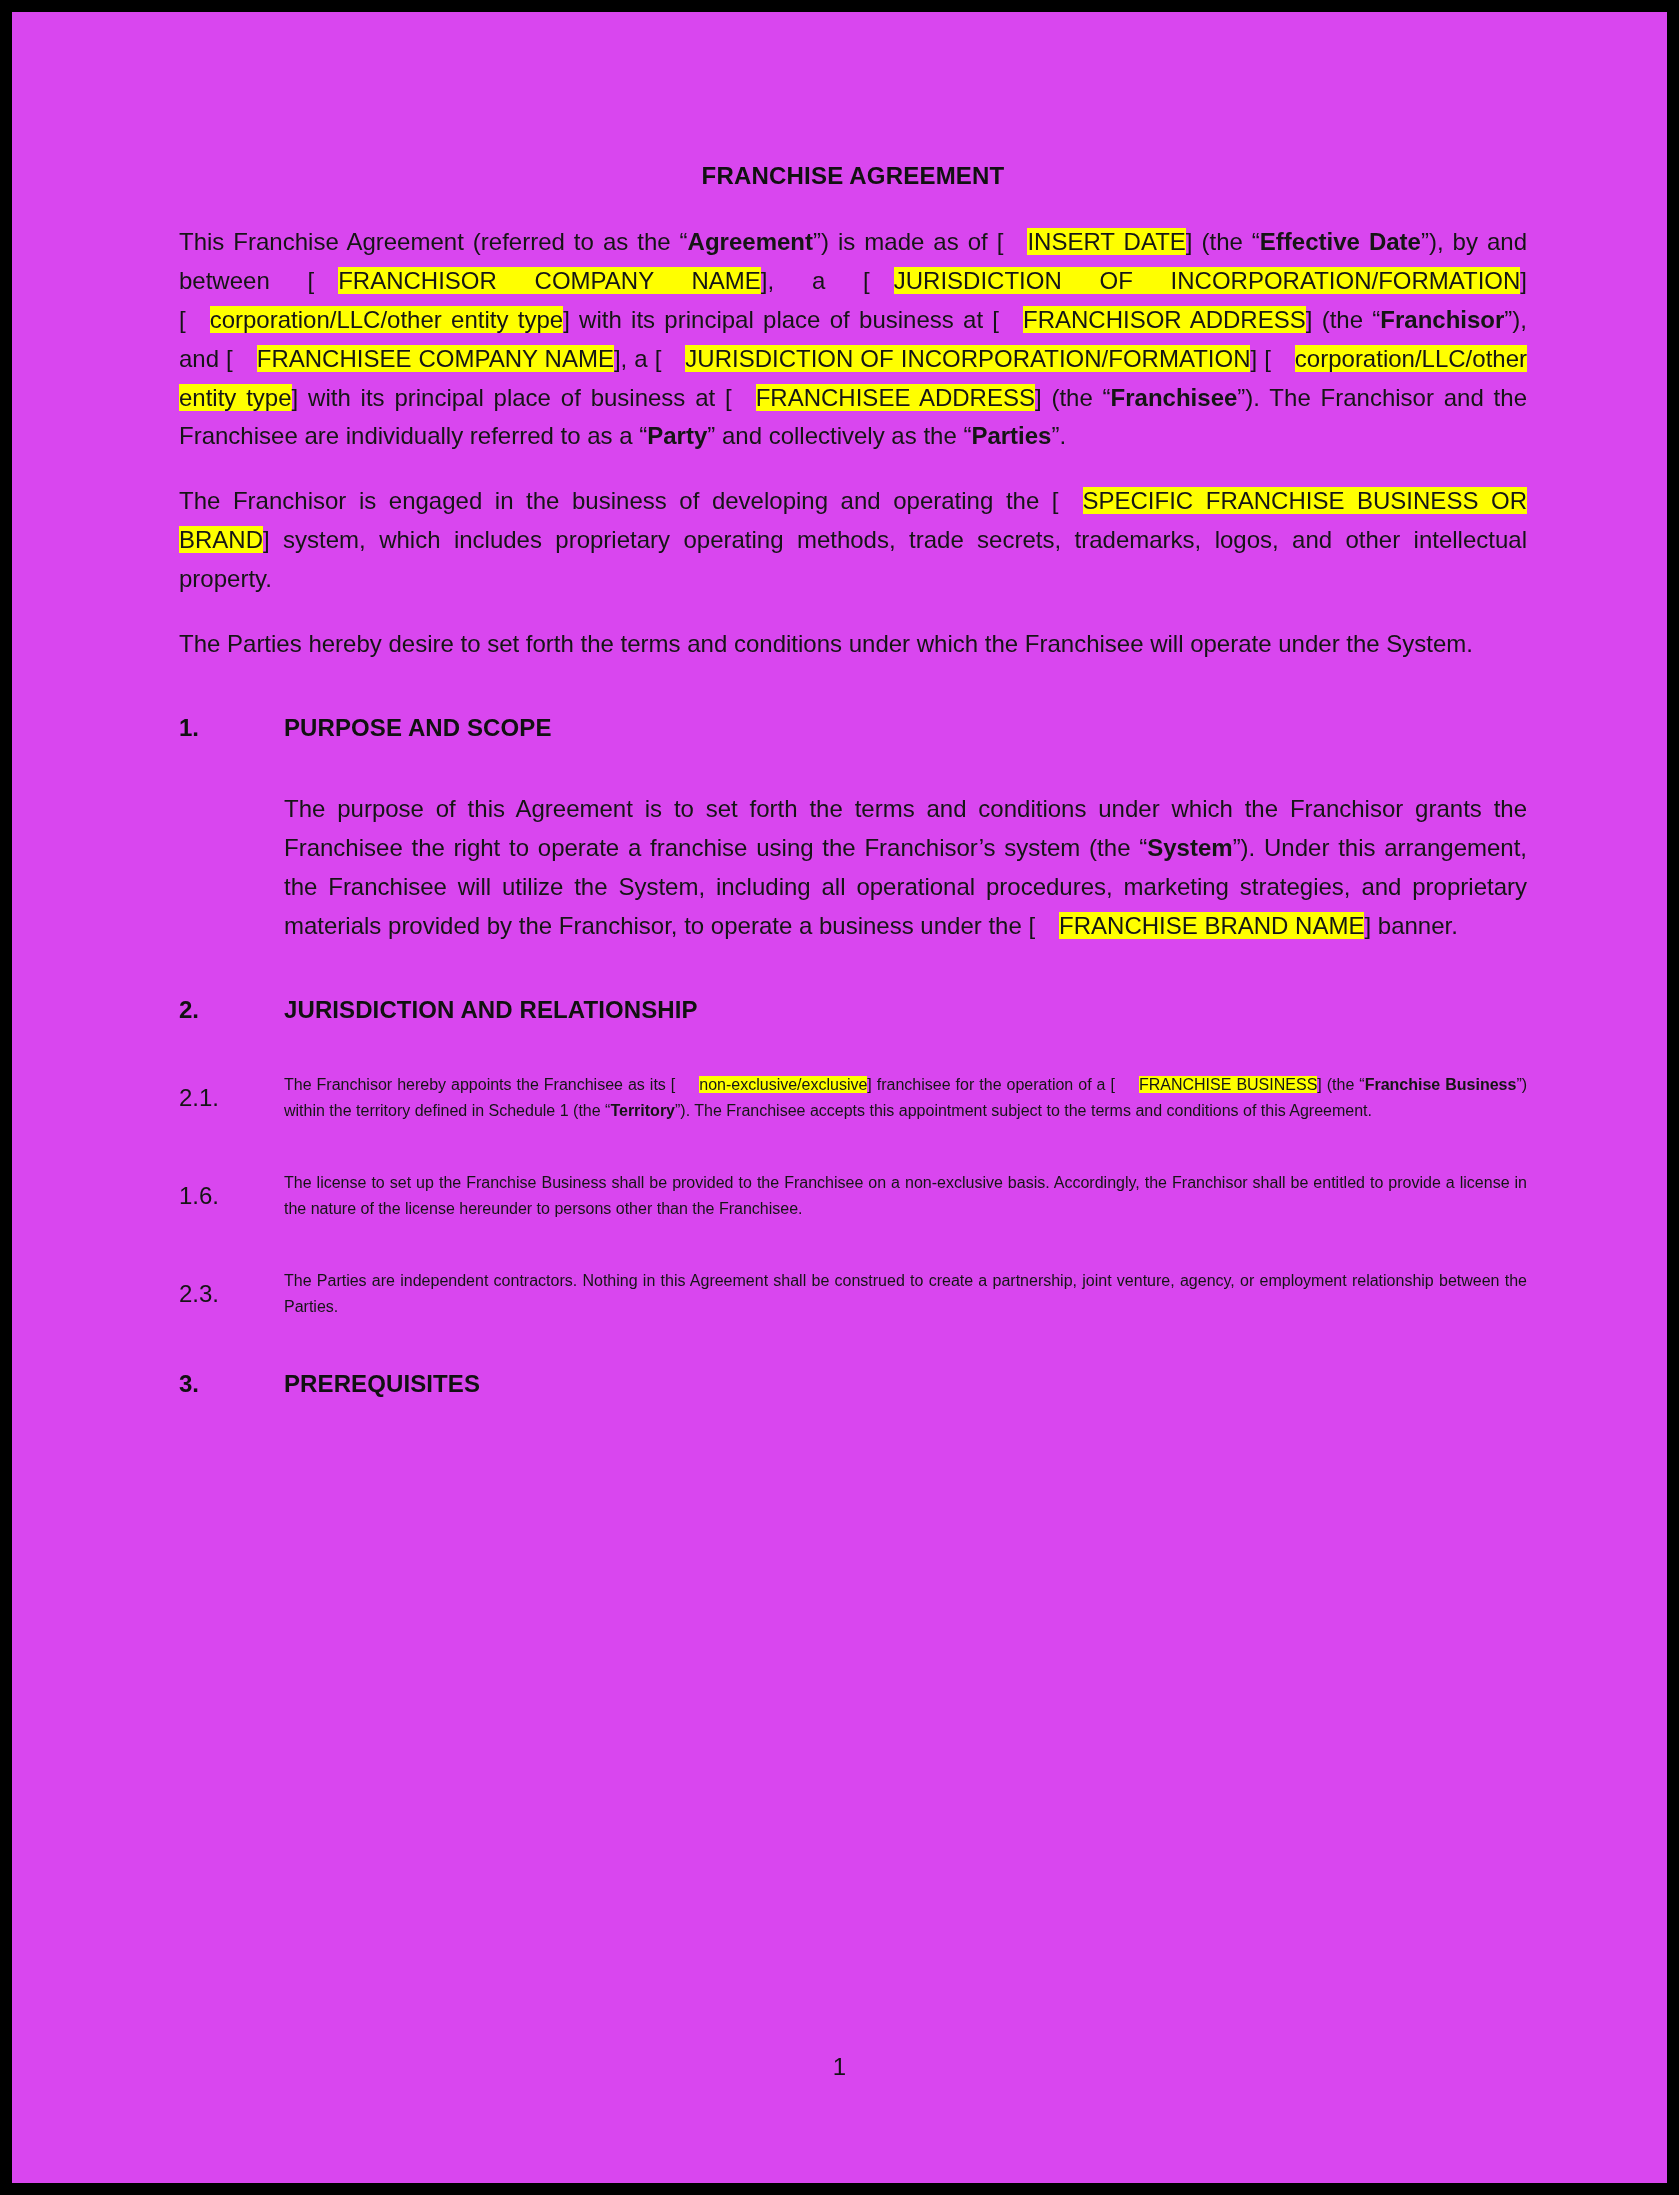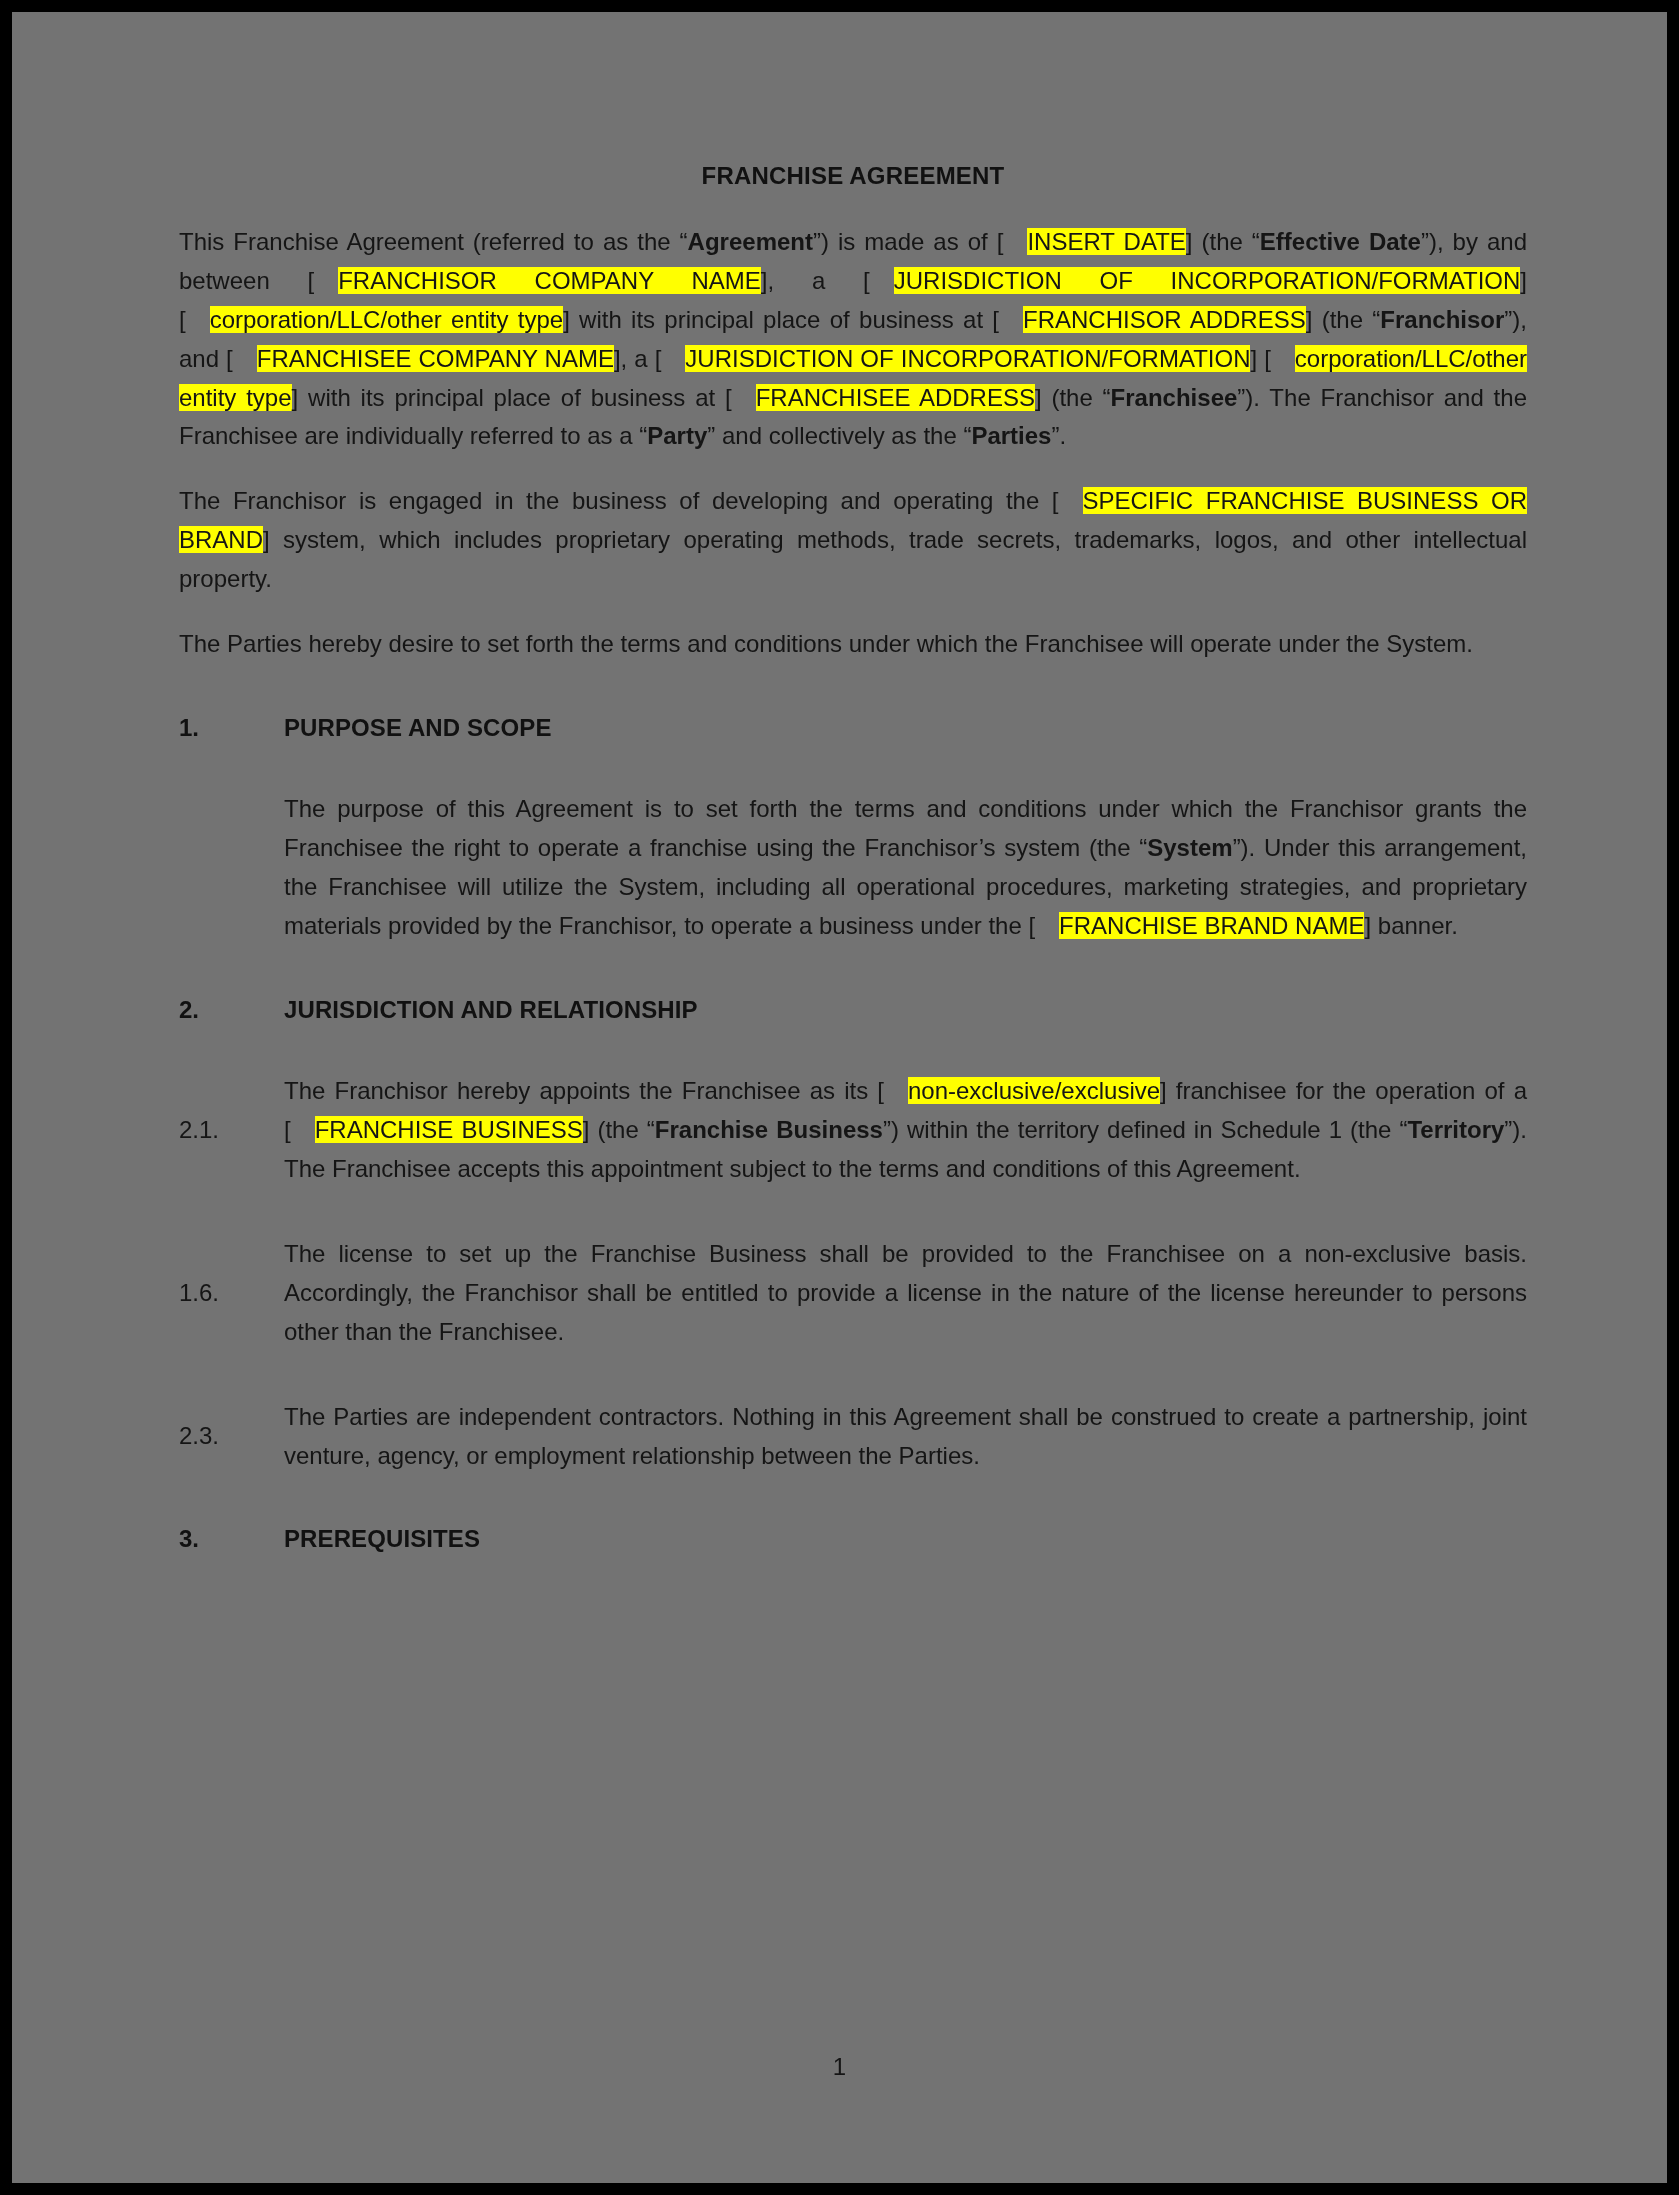"FRANCHISE AGREEMENT" #page-sheet { background: #737373 -> #d946ef }
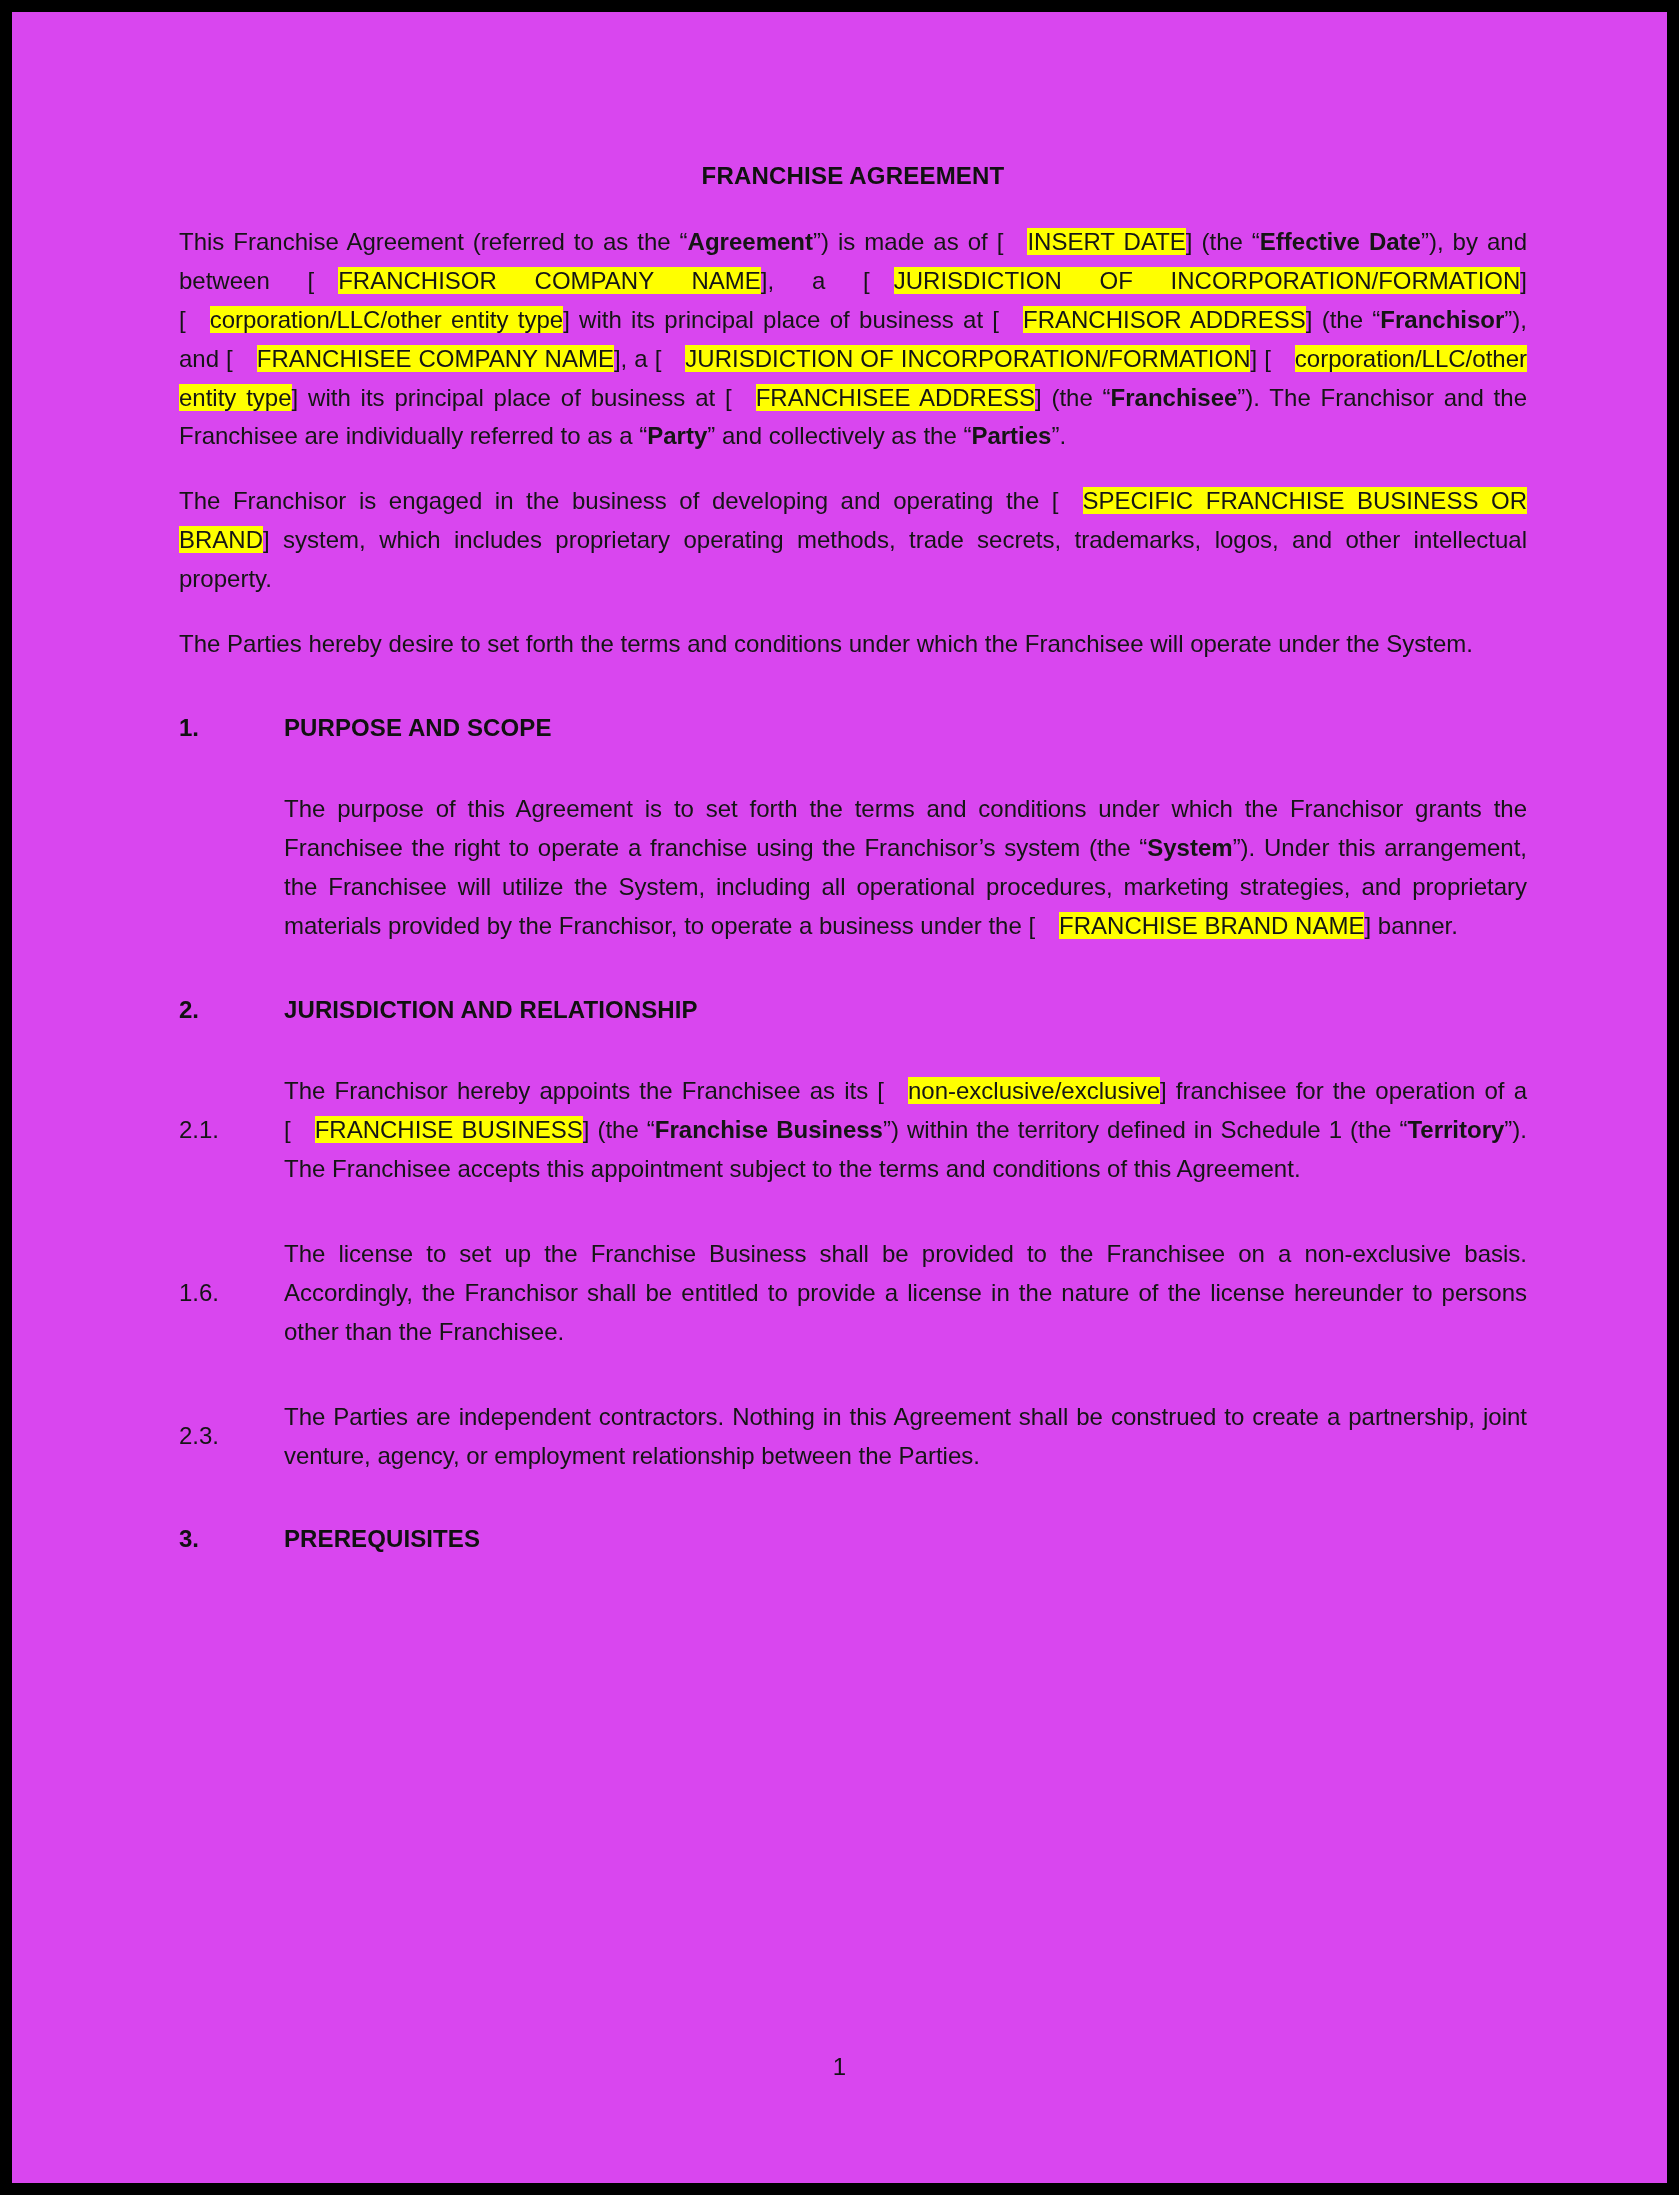"The Franchisor hereby appoints the" .clause .clause-text { font-size: 24px -> 16px }
